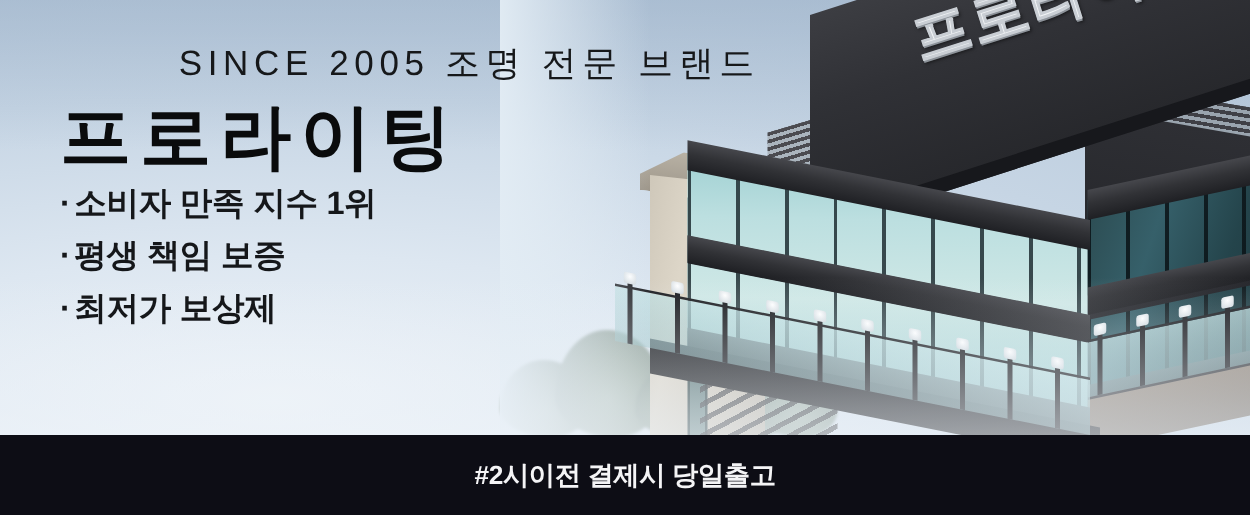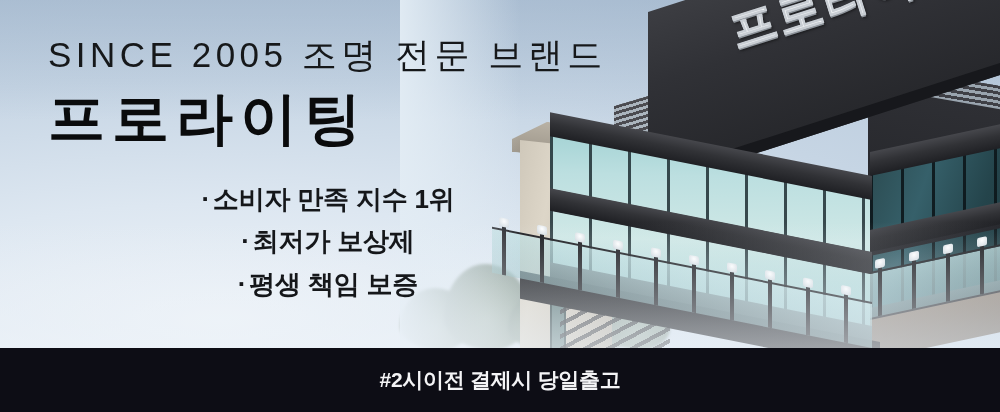"SINCE 2005 조명 전문 브랜드" .since { font-size: 35px -> 28px; text-align: none -> right }
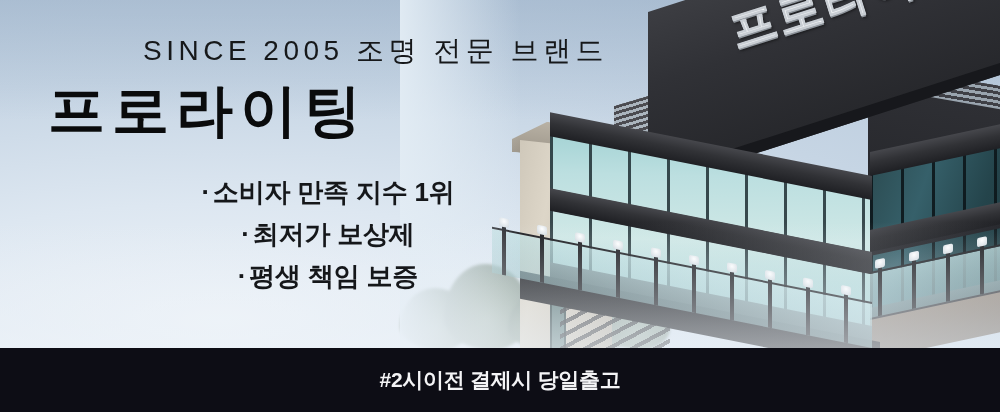"·소비자 만족 지수 1위" .bullets { margin-top: 30px -> none; text-align: center -> none }
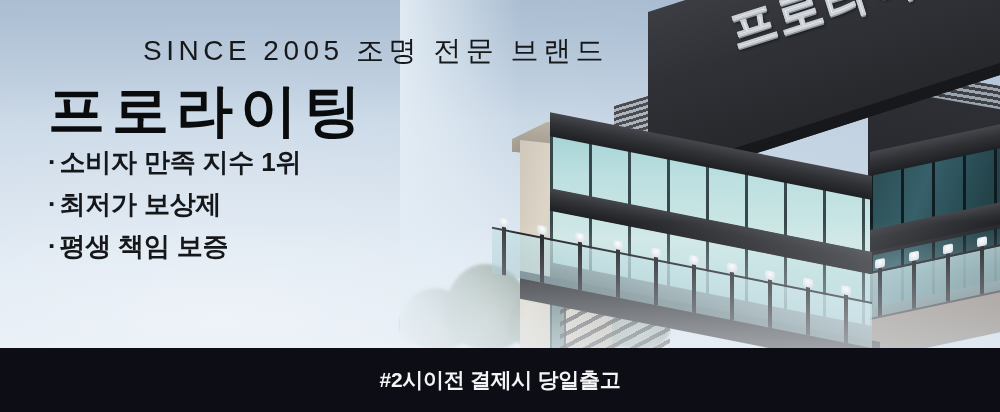"·최저가 보상제" div.bullet { order: before "·평생 책임 보증" -> after "·평생 책임 보증" }
